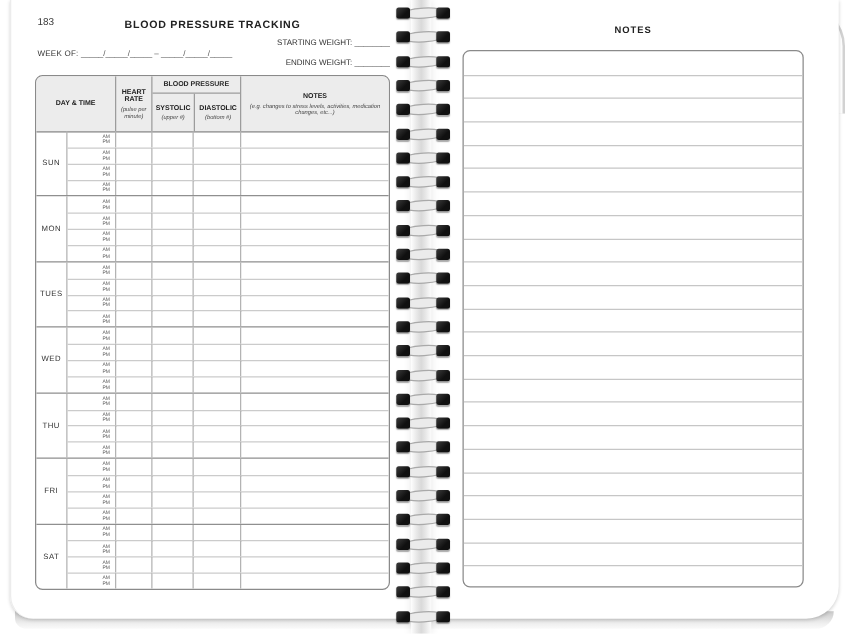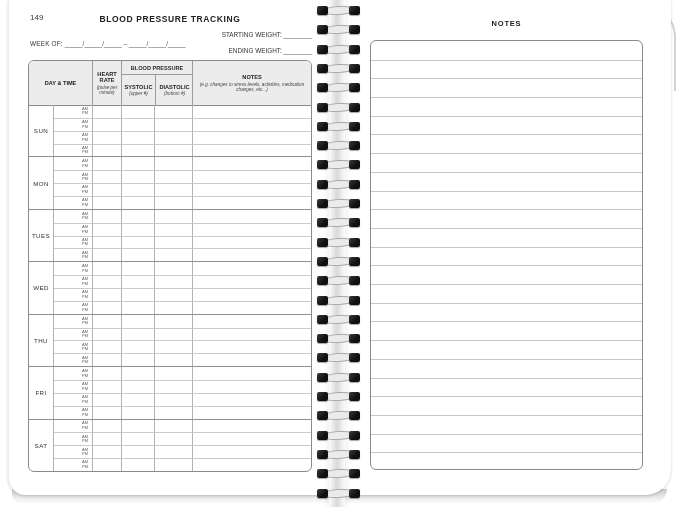"149" div.abs { text: 149 -> 183 }
